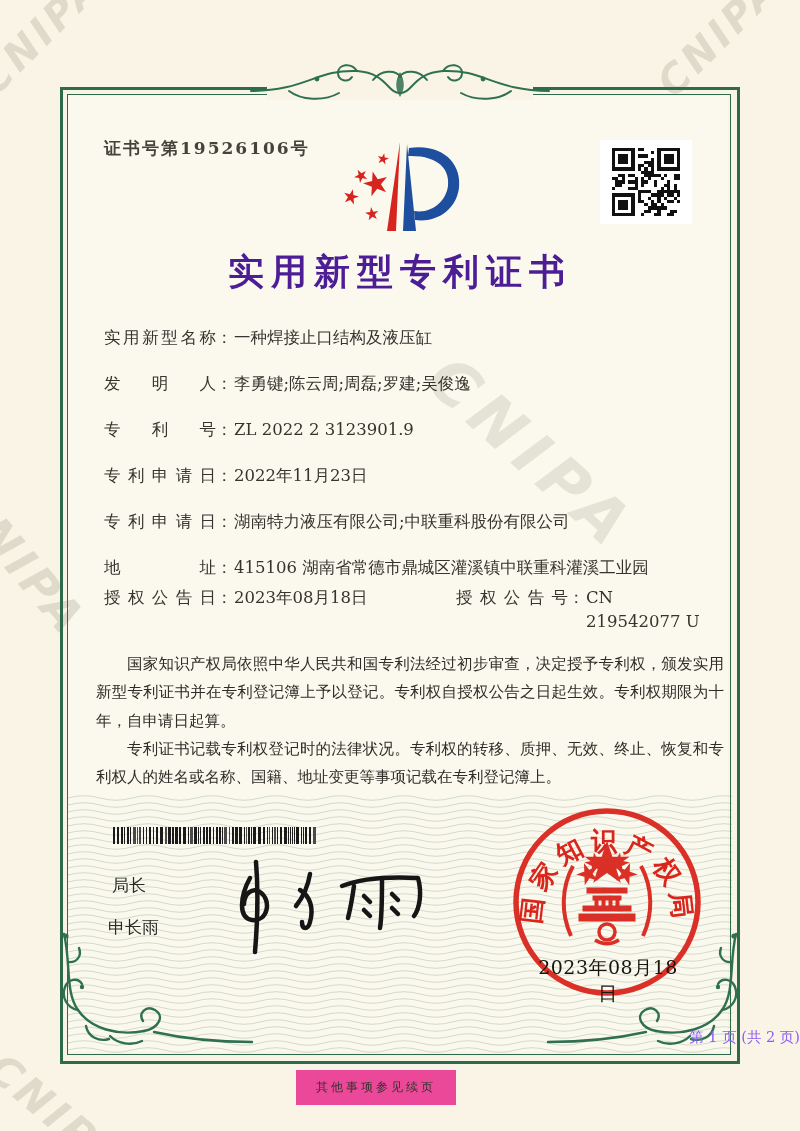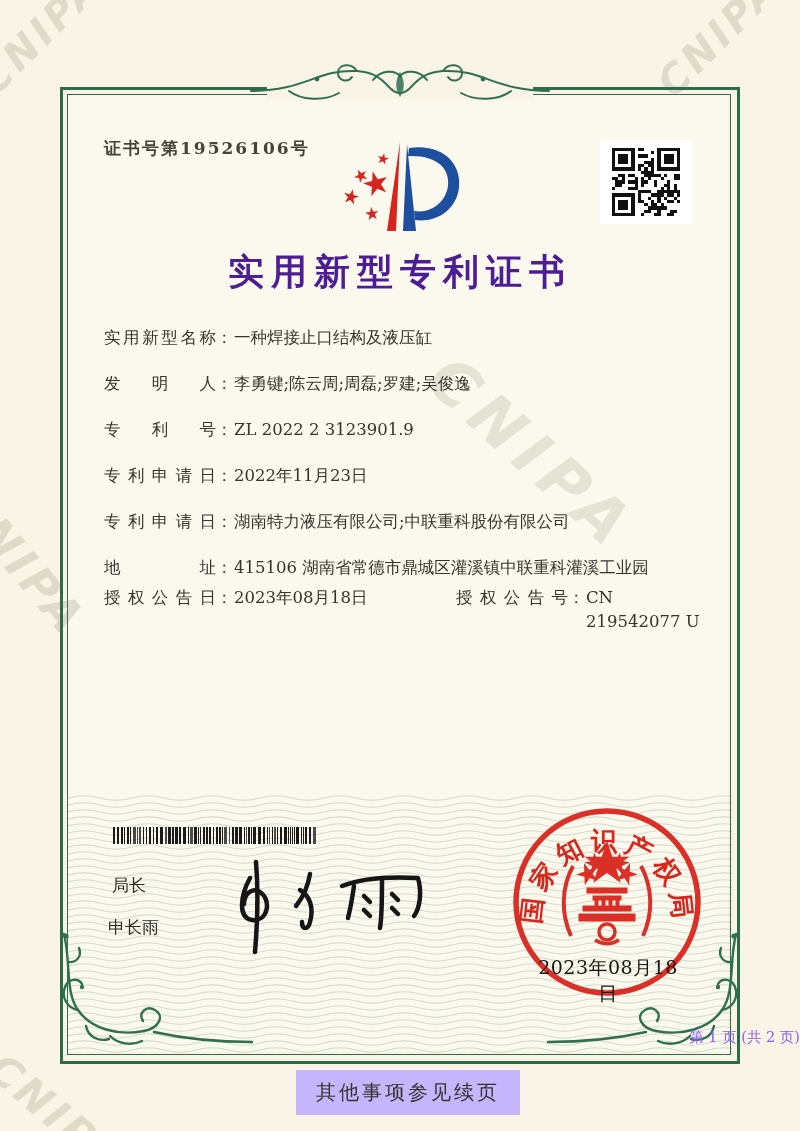"国家知识产权局依照中华人民共和国专利法经过初步审查，决定授予专利权，颁发实用新型" div.paras { html: none -> <div> <p>国家知识产权局依照中华人民共和国专利法经过初步审查，决定授予专利权，颁发实用新型专利证书并在专利登记簿上予以登记。专利权自授权公告之日起生效。专利权期限为十年，自申请日起算。</p> <p>专利证书记载专利权登记时的法律状况。专利权的转移、质押、无效、终止、恢复和专利权人的姓名或名称、国籍、地址变更等事项记载在专利登记簿上。</p> </div> }
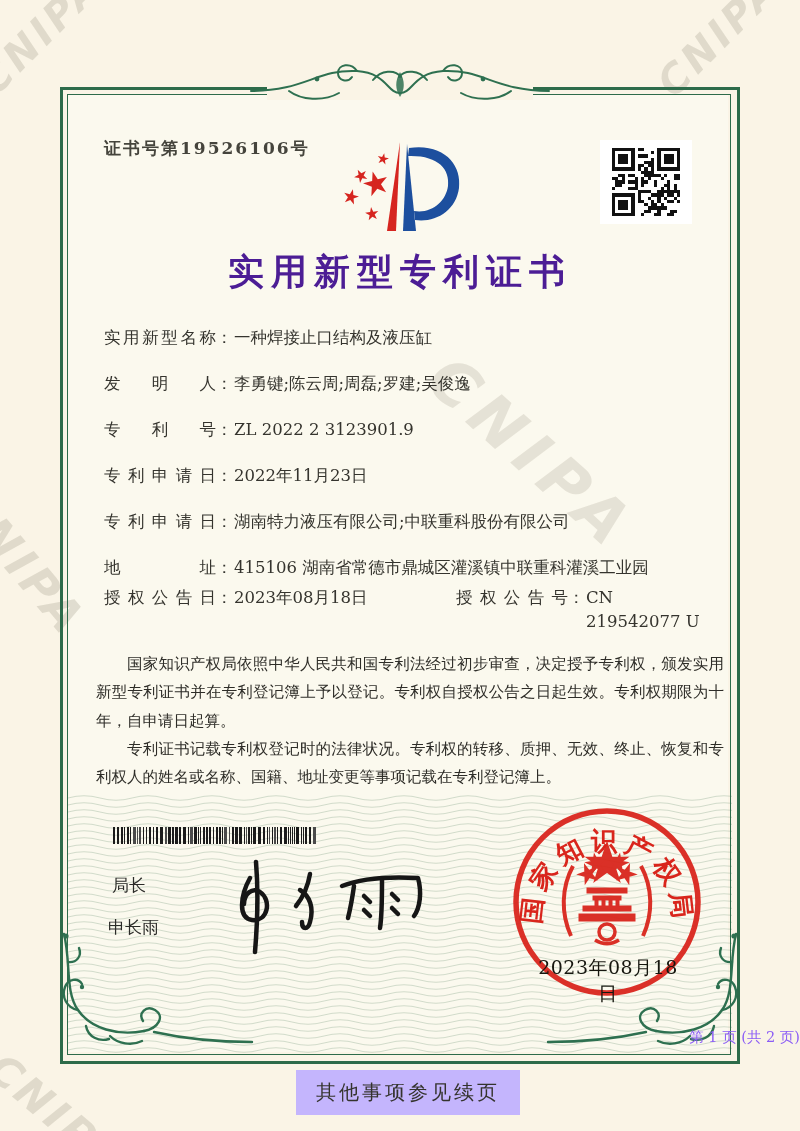"其他事项参见续页" .cont-note { background: #c4b5fd -> #ec4899; font-size: 20px -> 12px }
